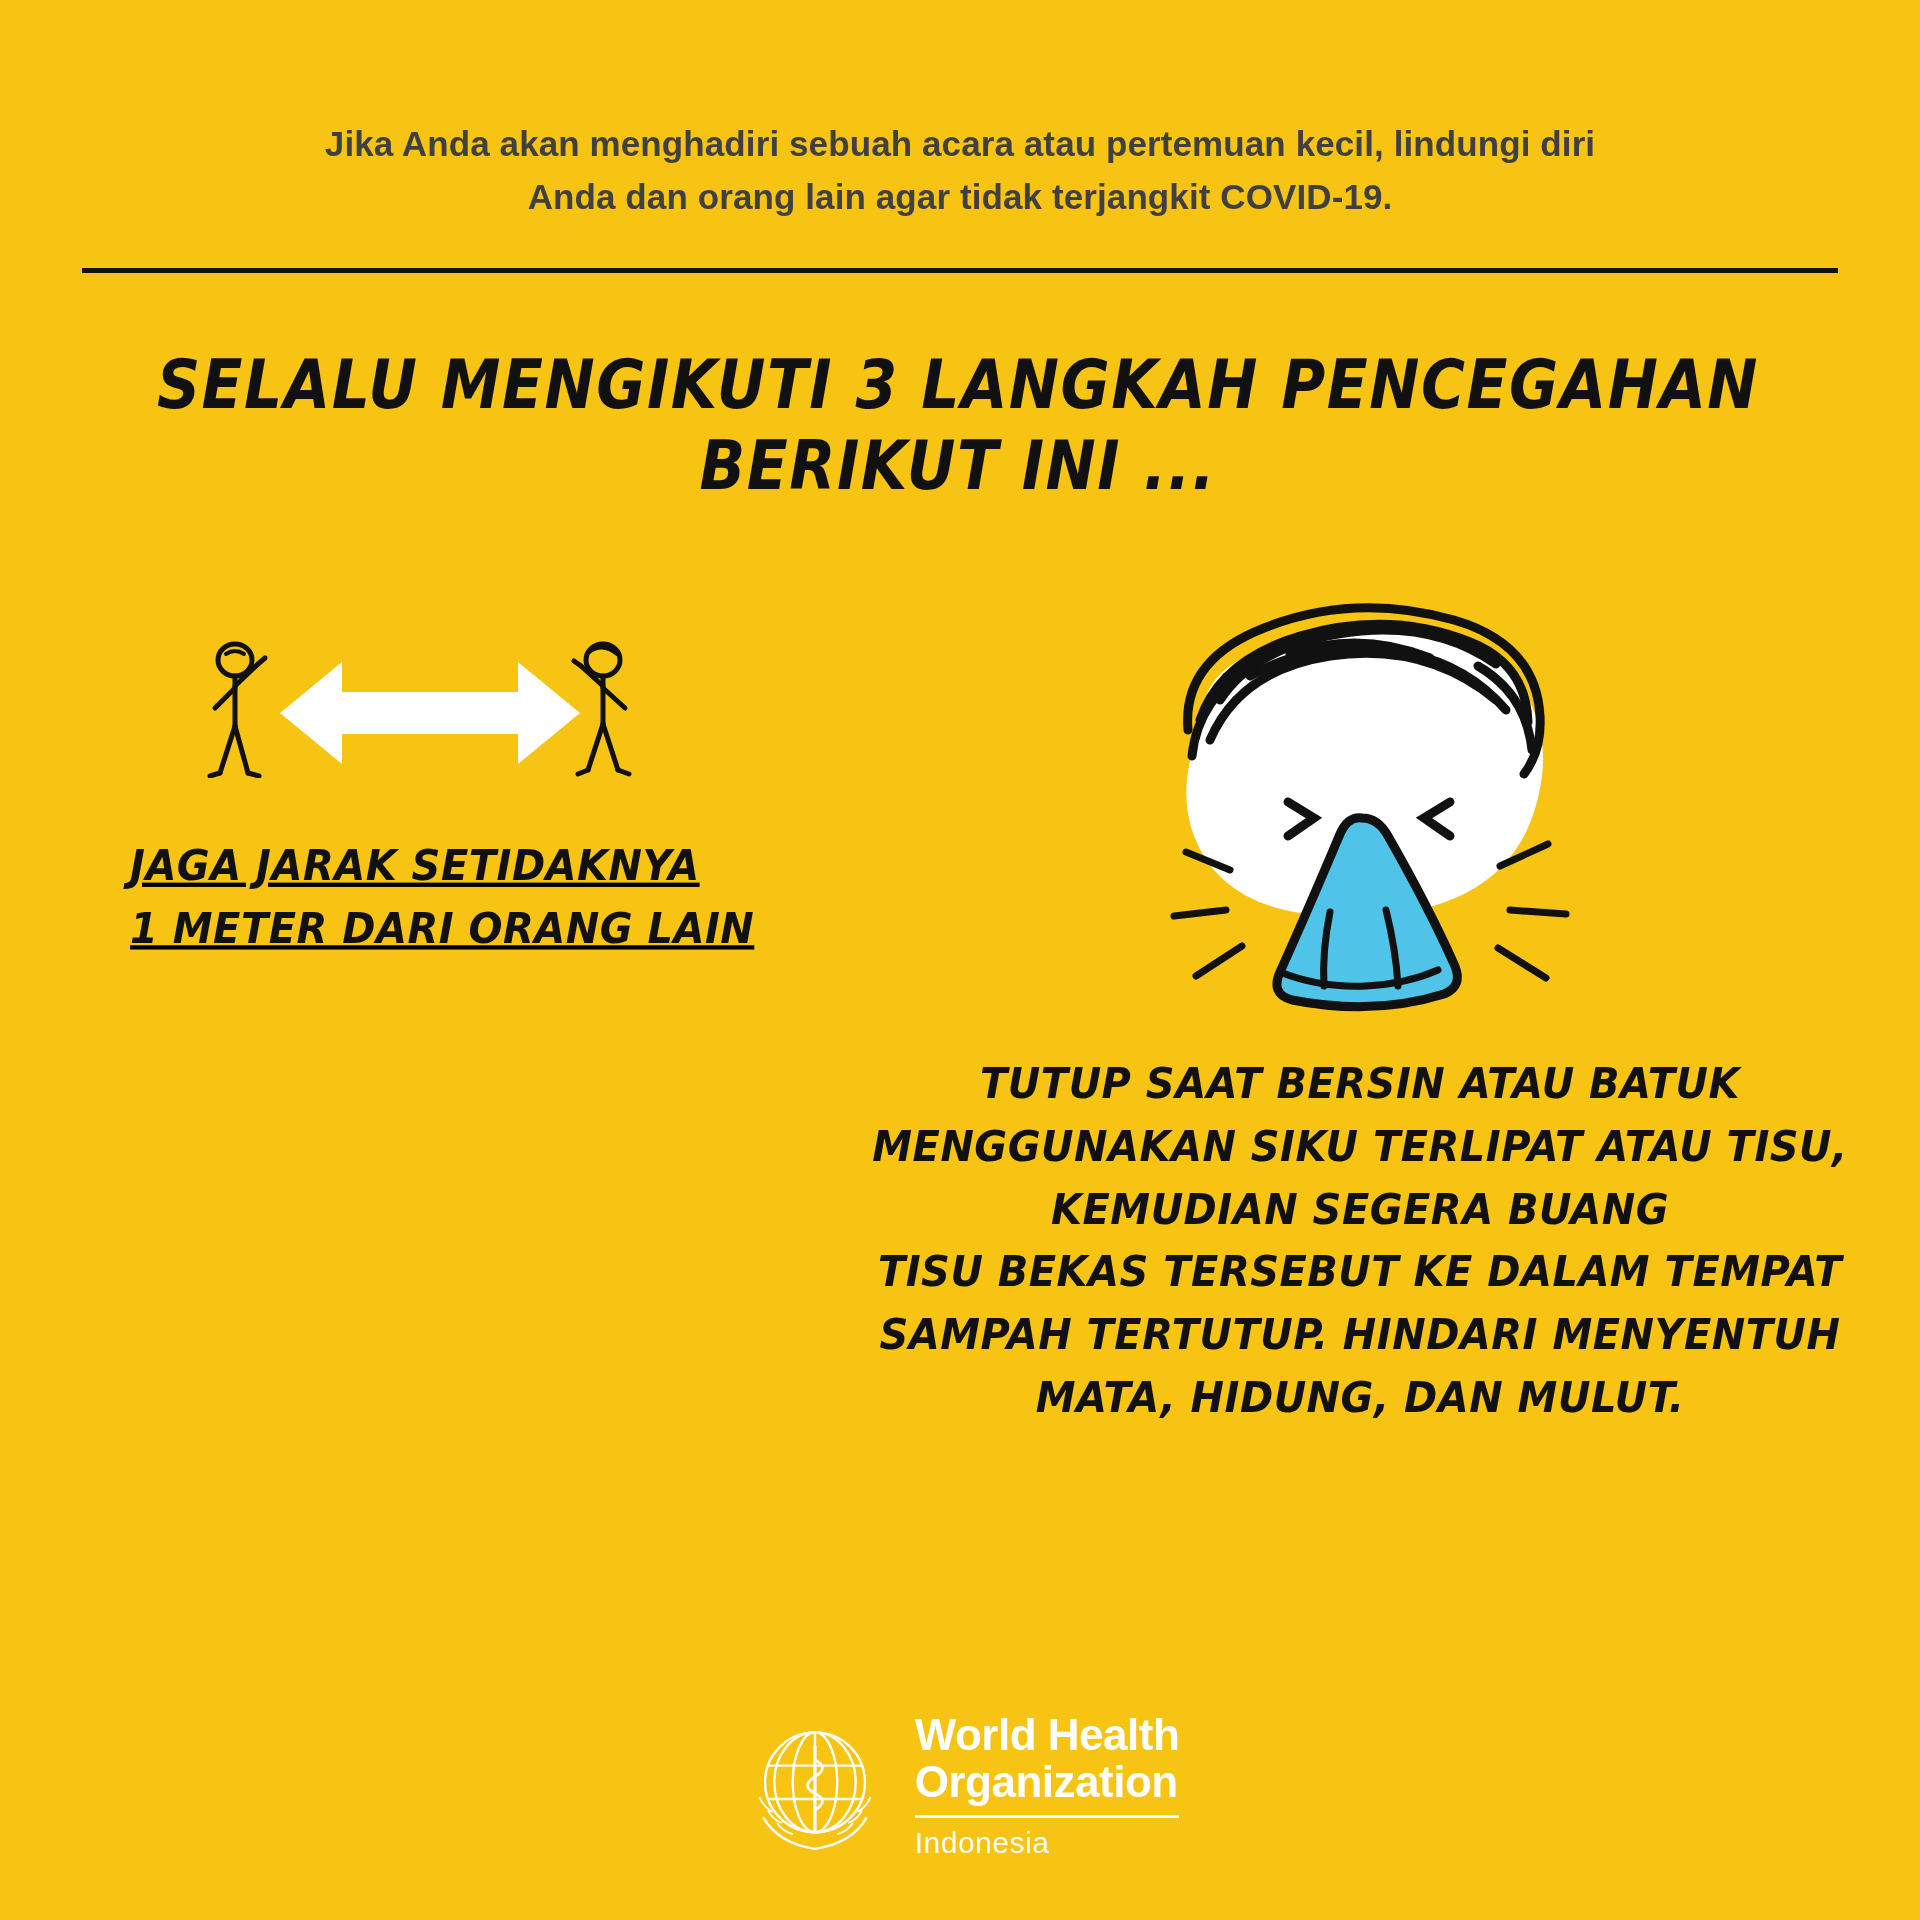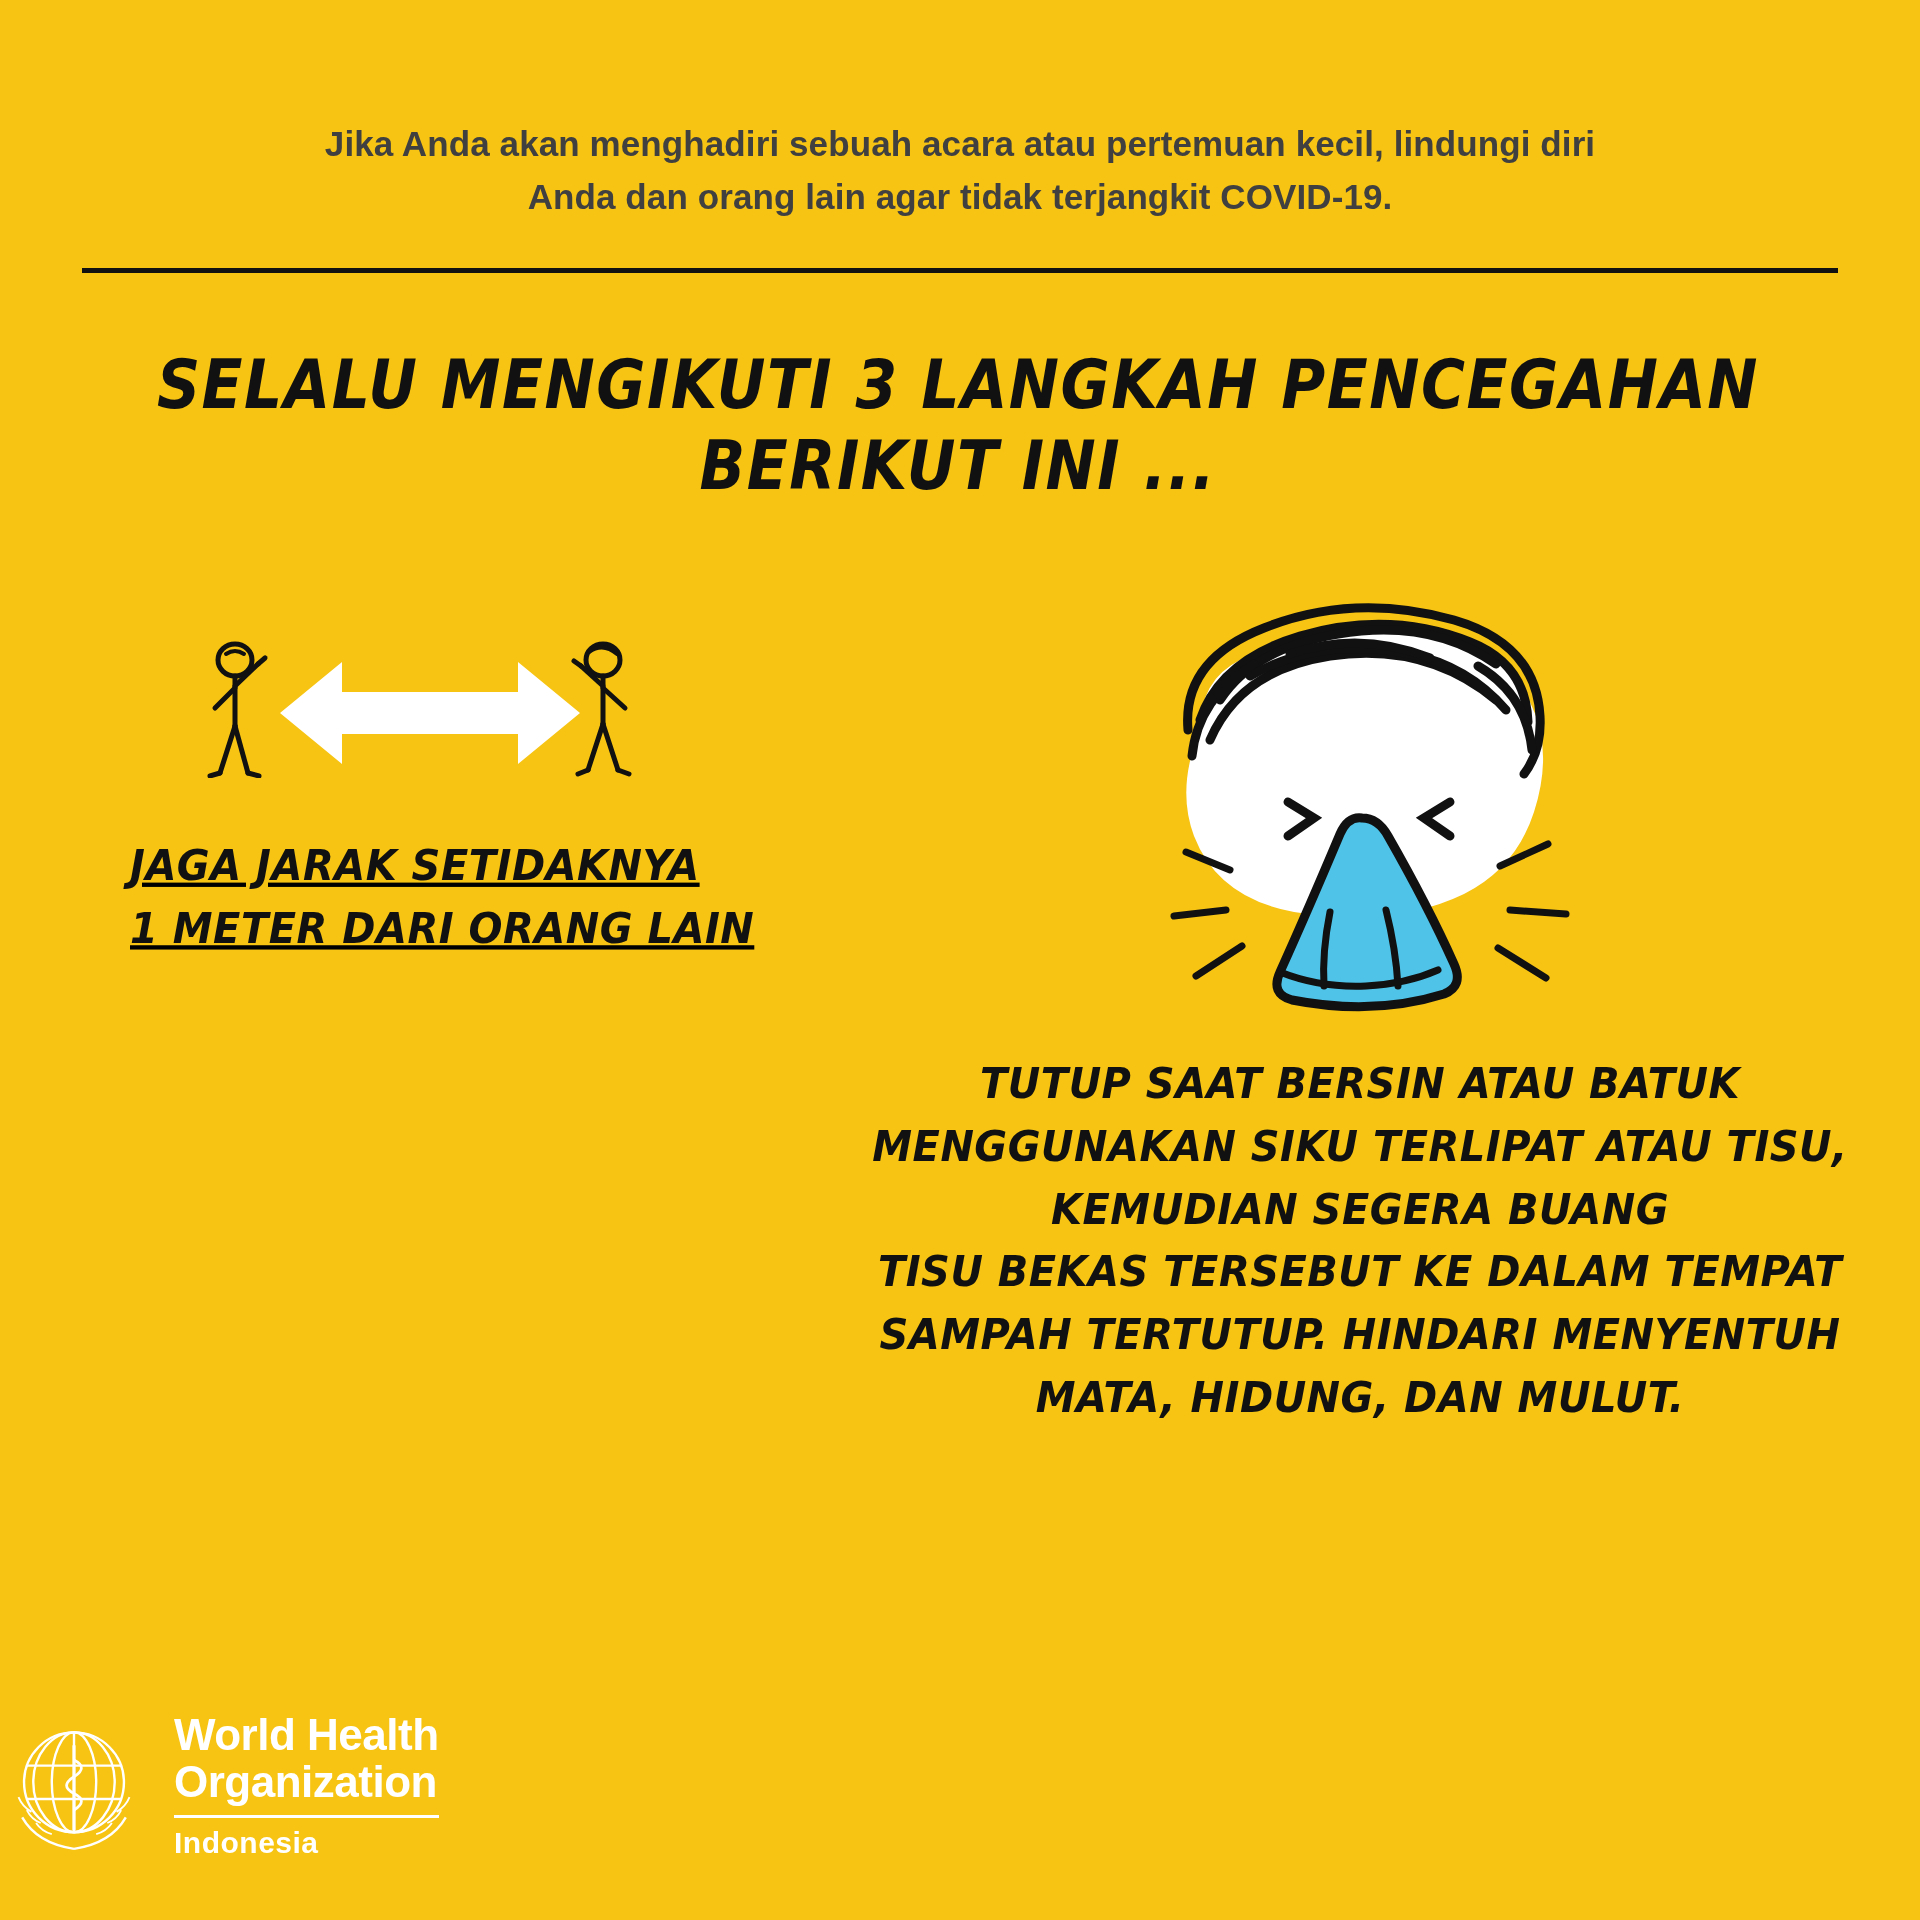"World Health" .footer { justify-content: none -> center }
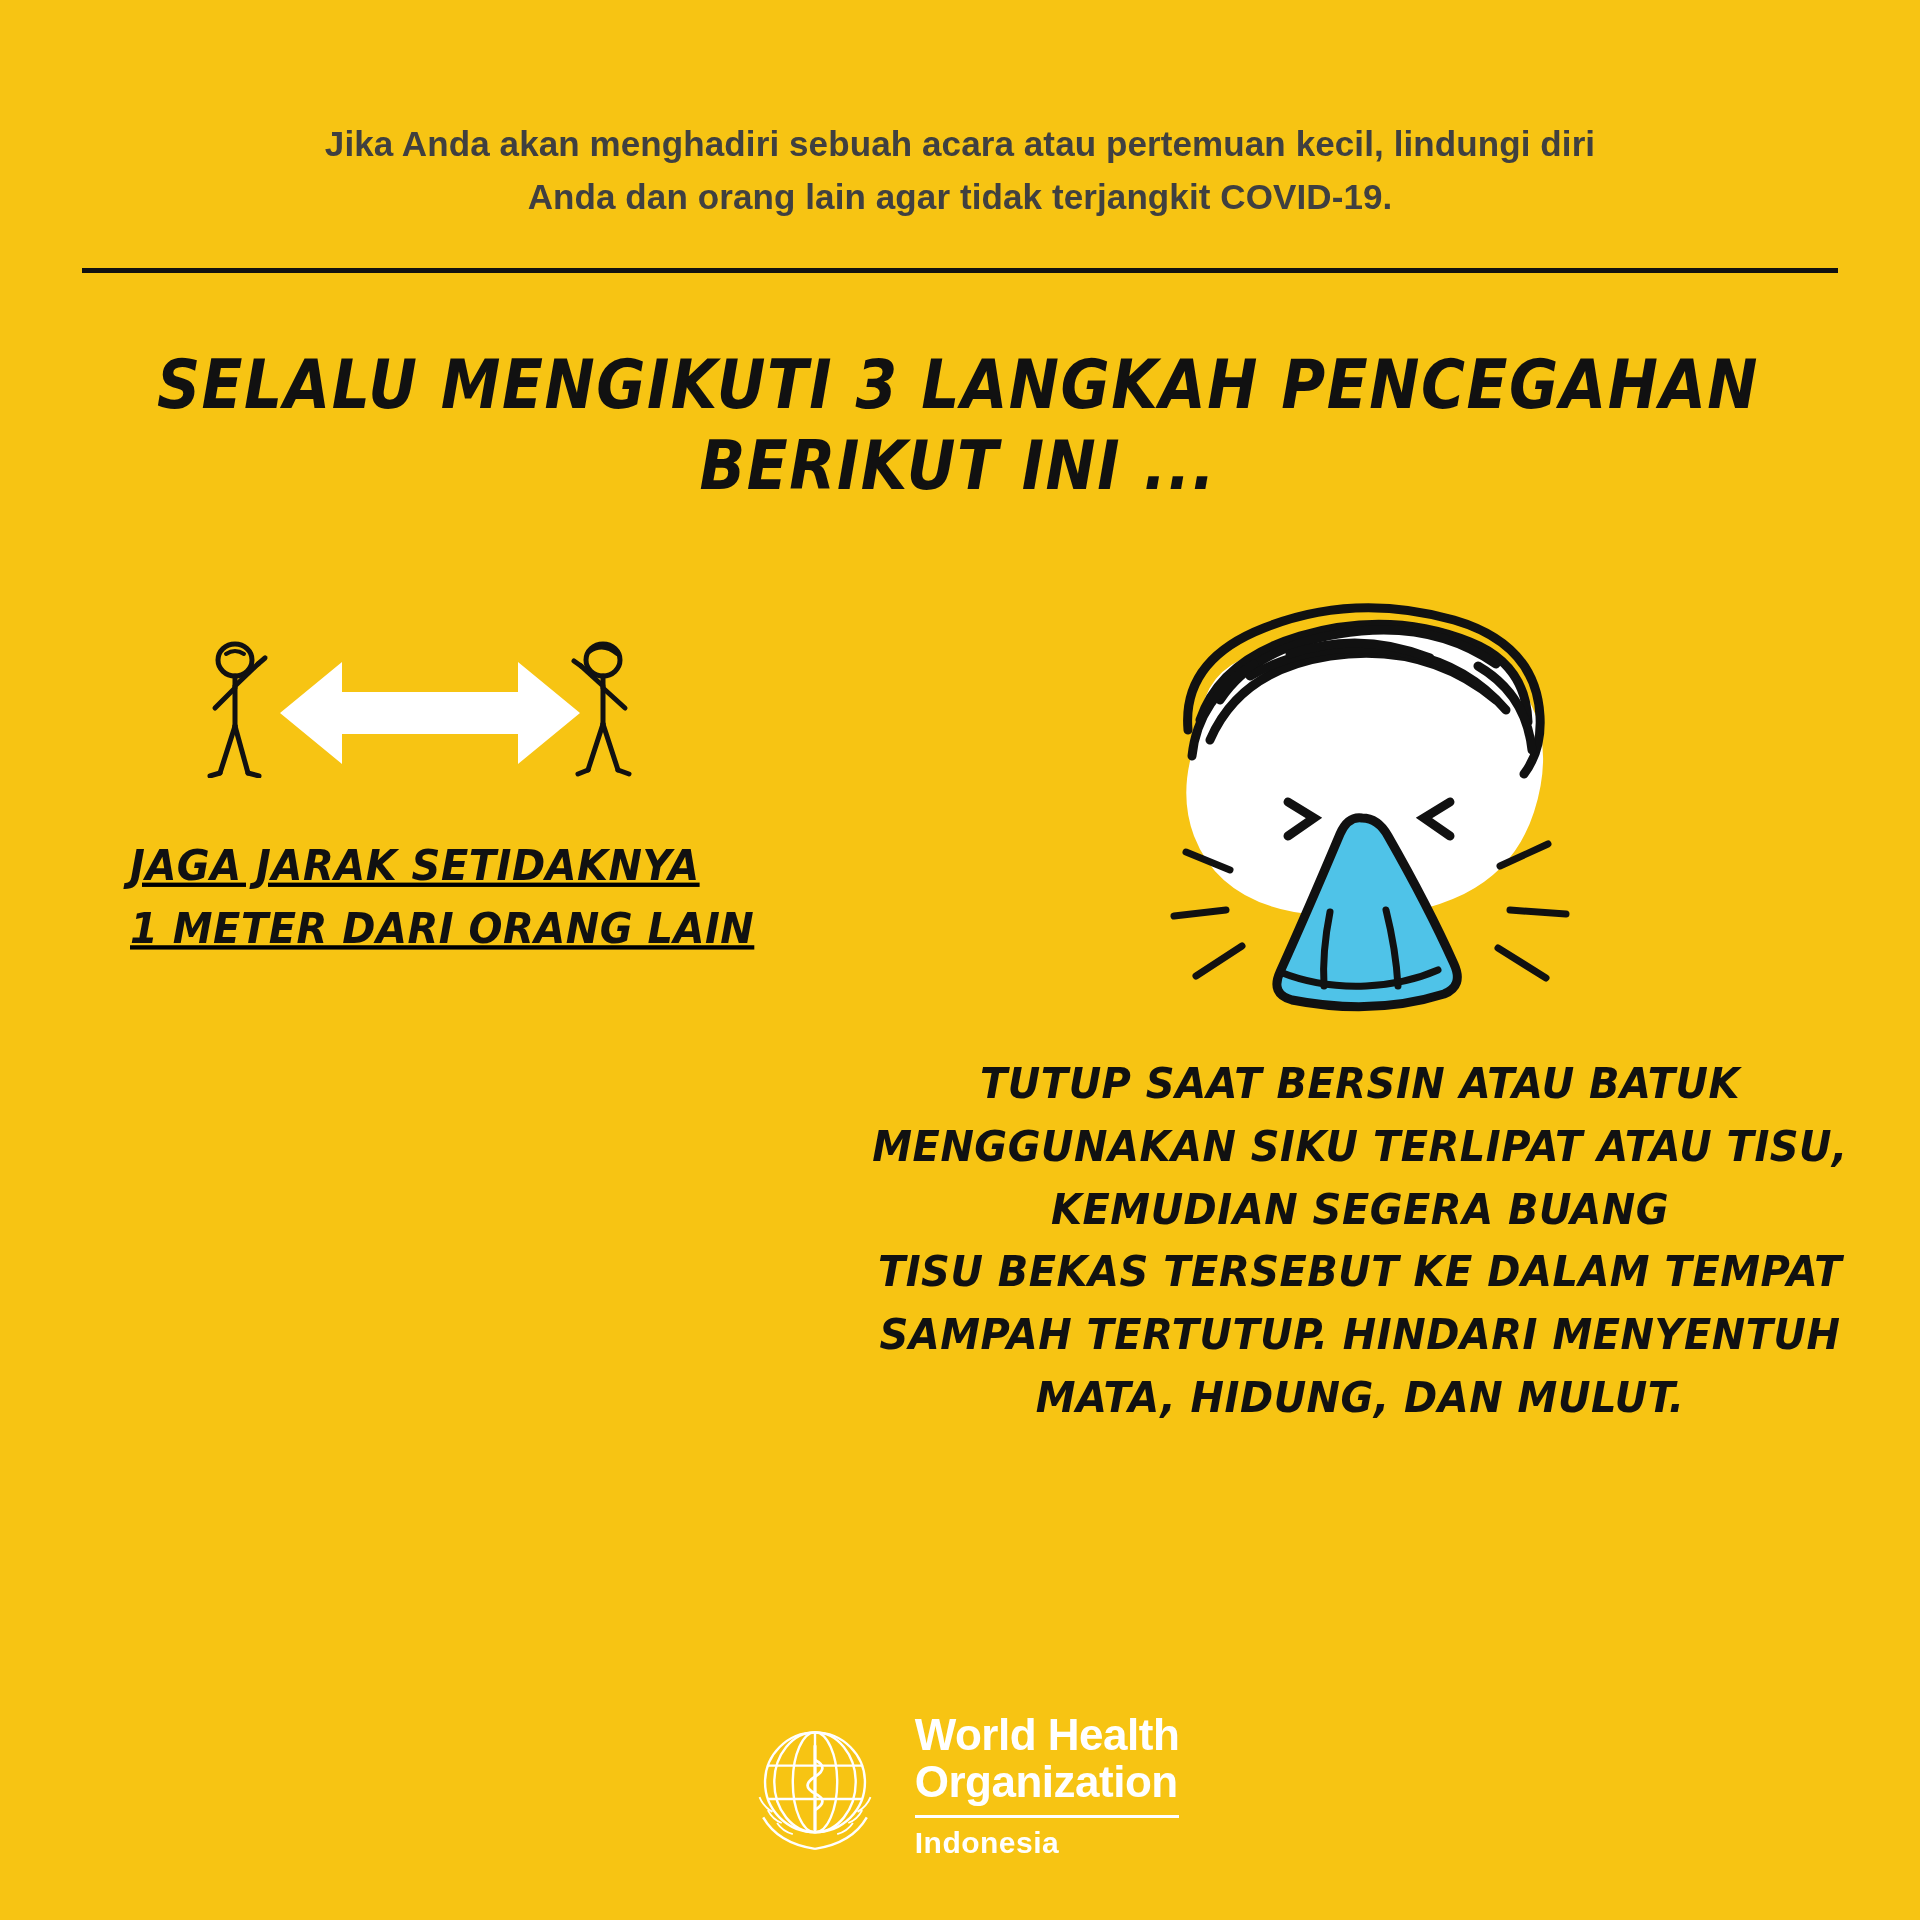"Indonesia" .who-country { font-weight: bold -> normal }
